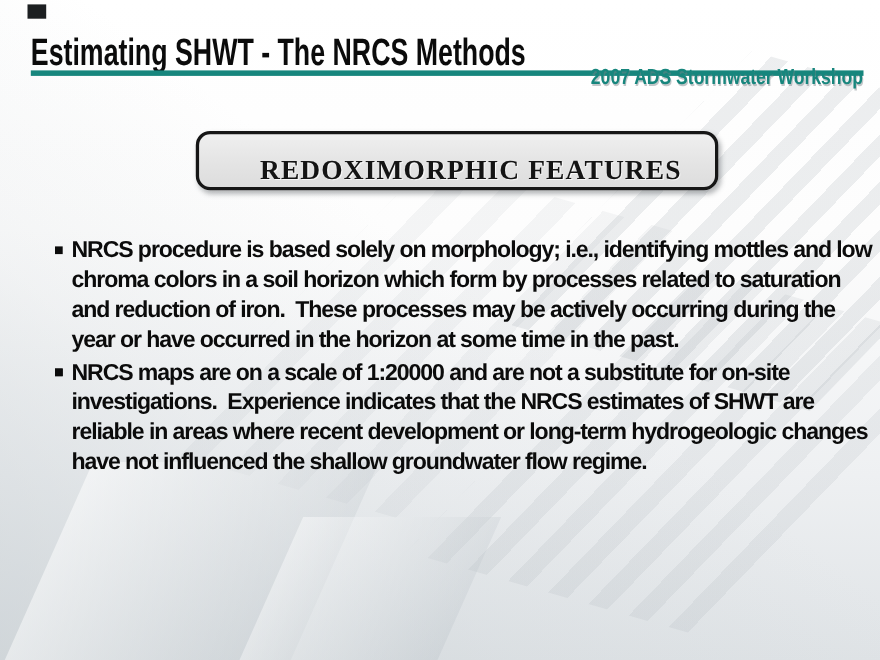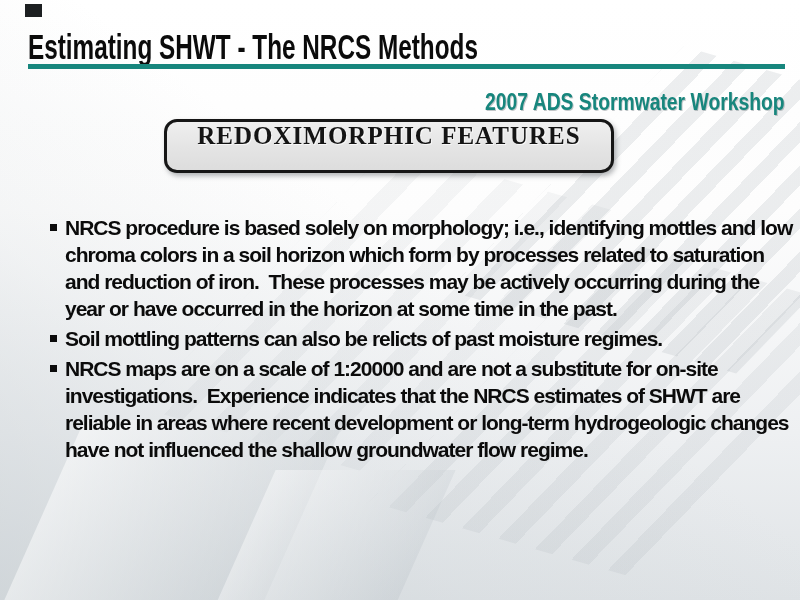"2007 ADS Stormwater Workshop" .subtitle { font-size: 23px -> 19px; top: 88px -> 60px }
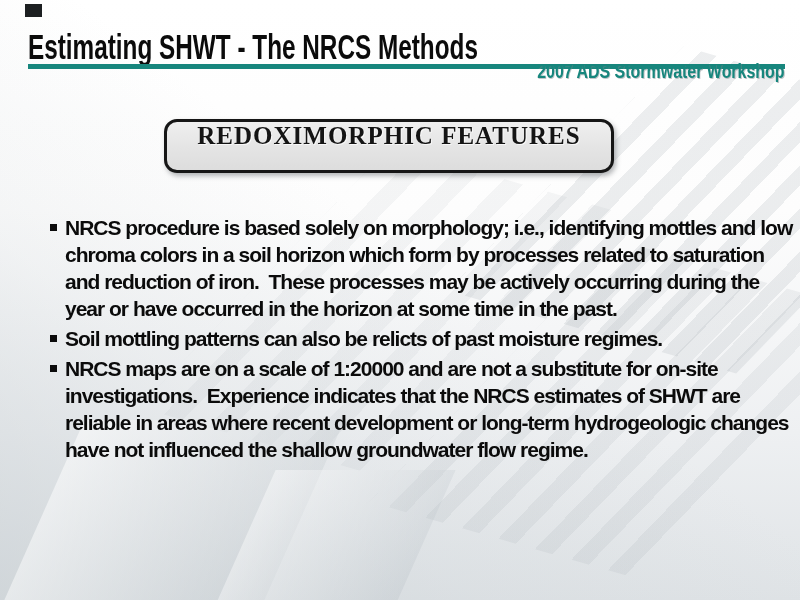"REDOXIMORPHIC FEATURES" .heading-box { align-items: flex-start -> flex-end; left: 164px -> 178px; padding-left: none -> 25px }
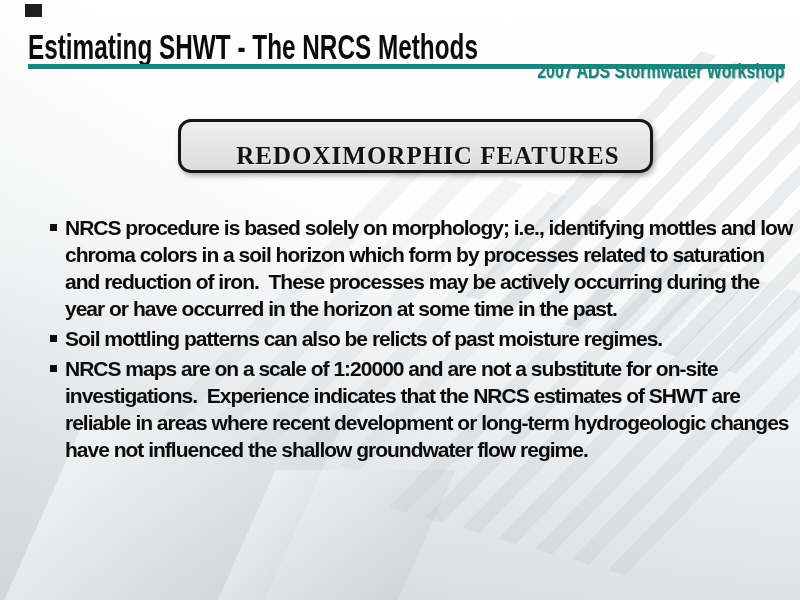"Soil mottling patterns can also" span.bullet-text { html: <span>Soil mottling patterns can also be relicts of past moisture regimes.</span> -> none }
